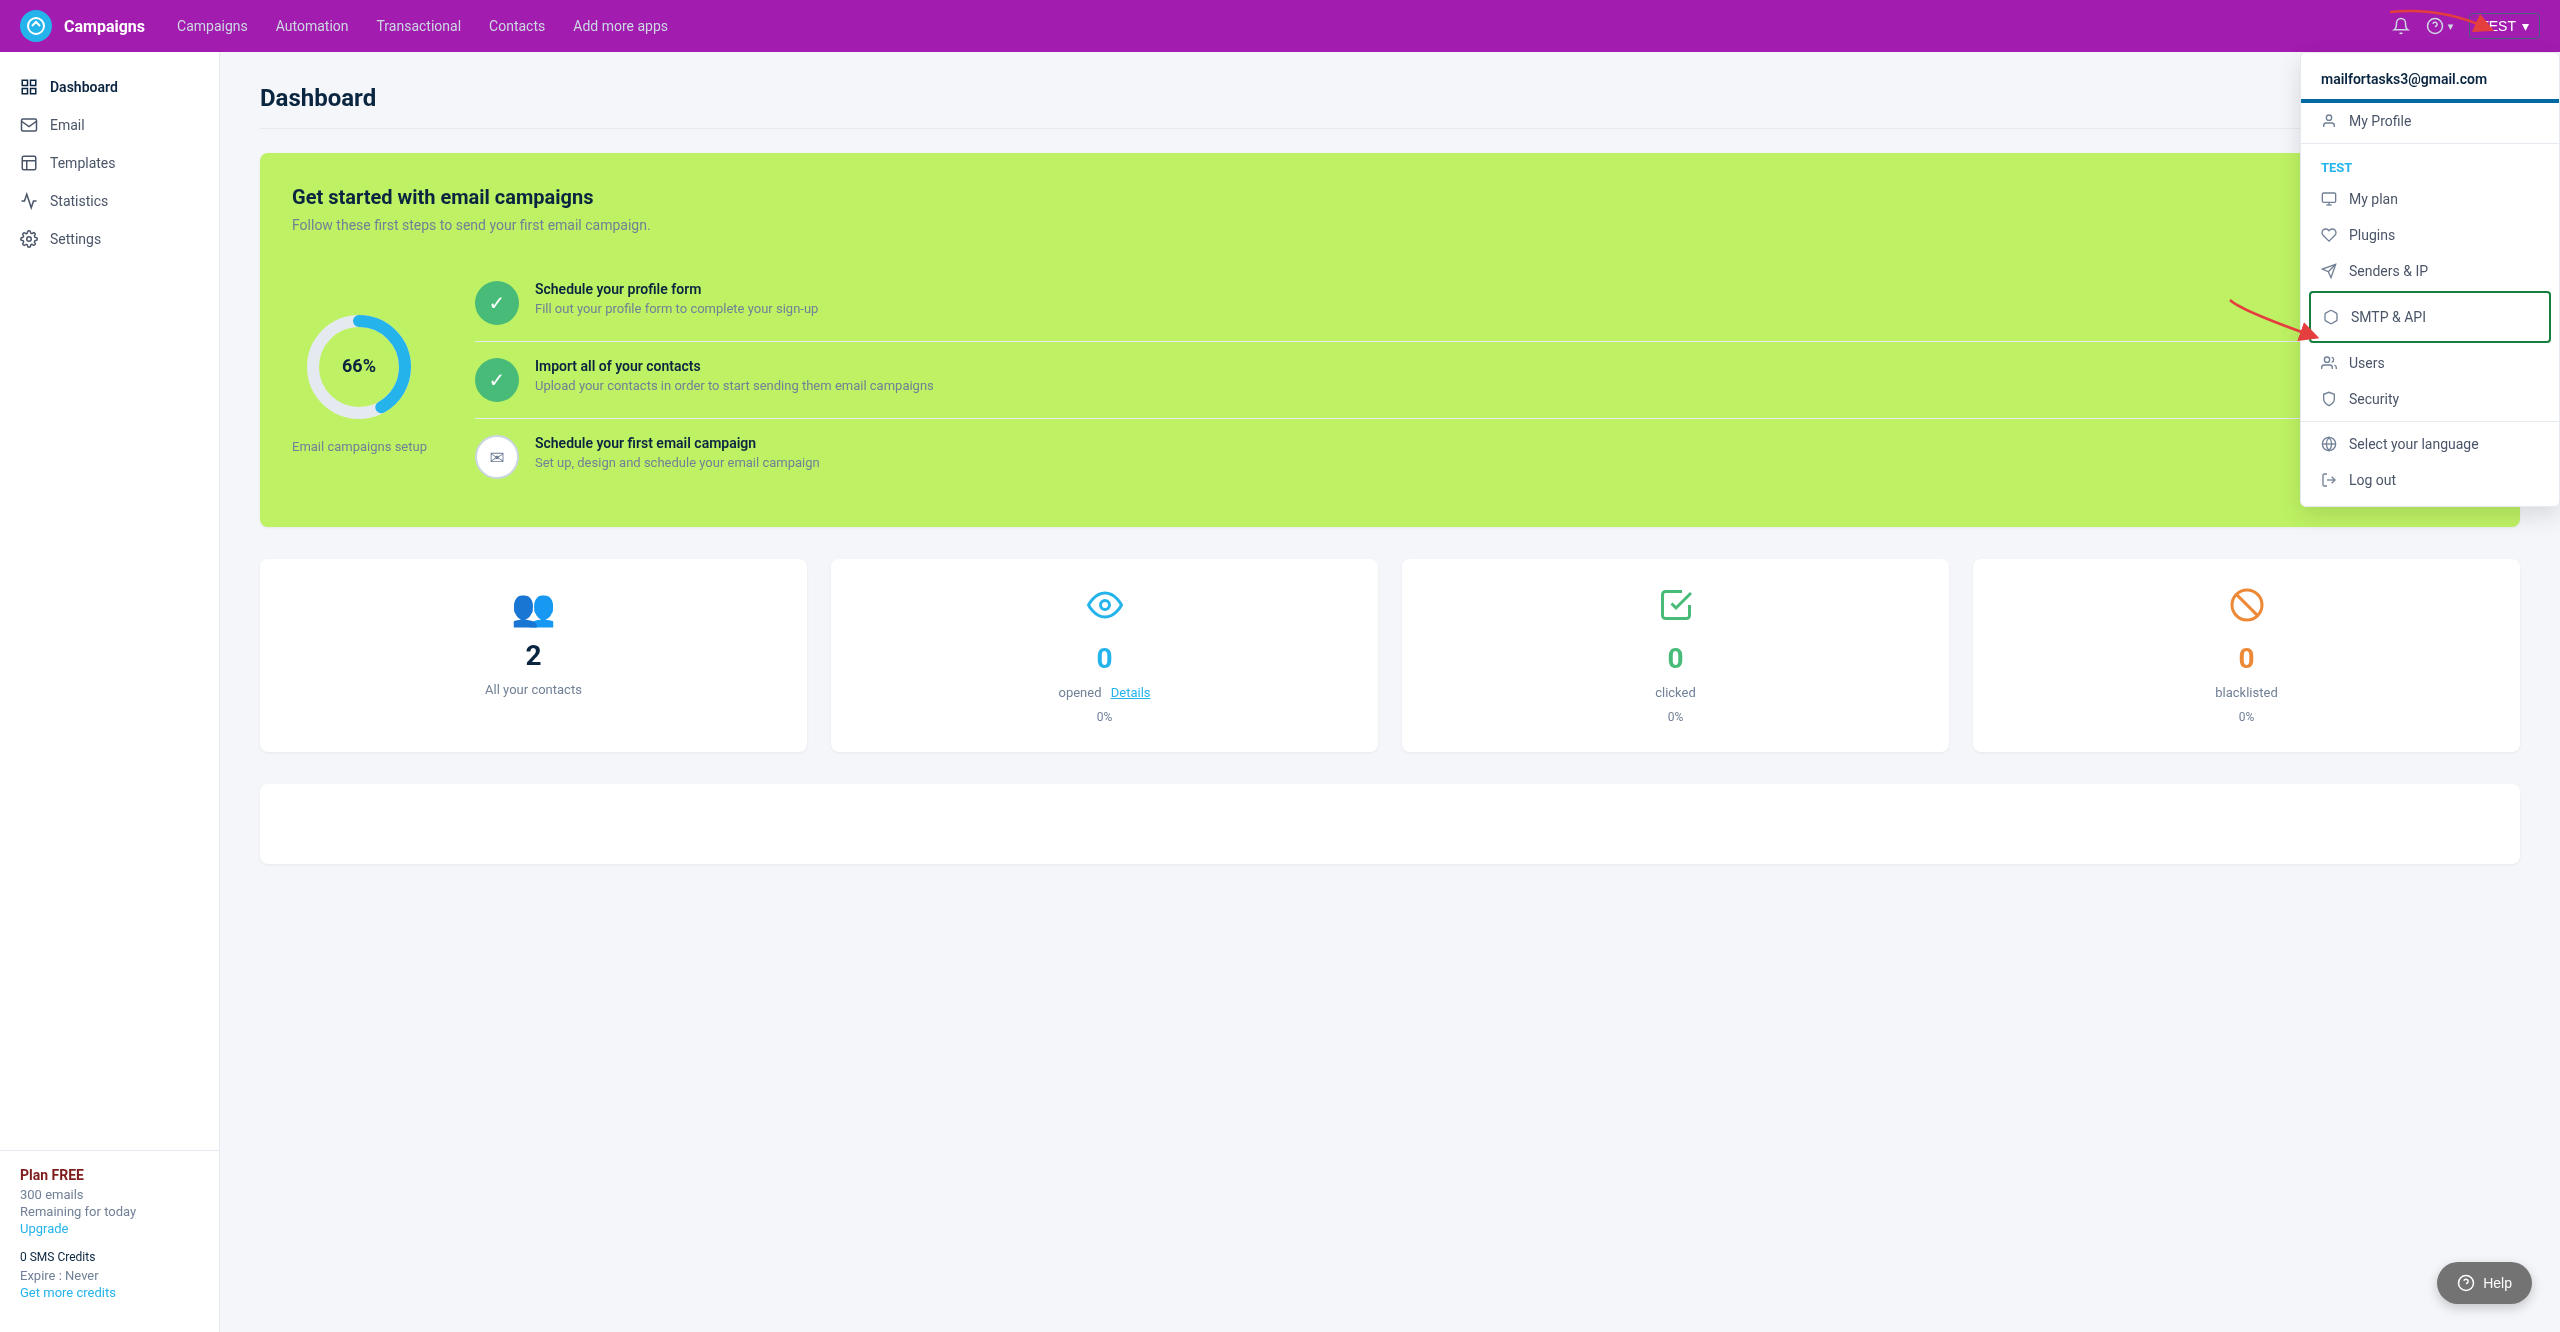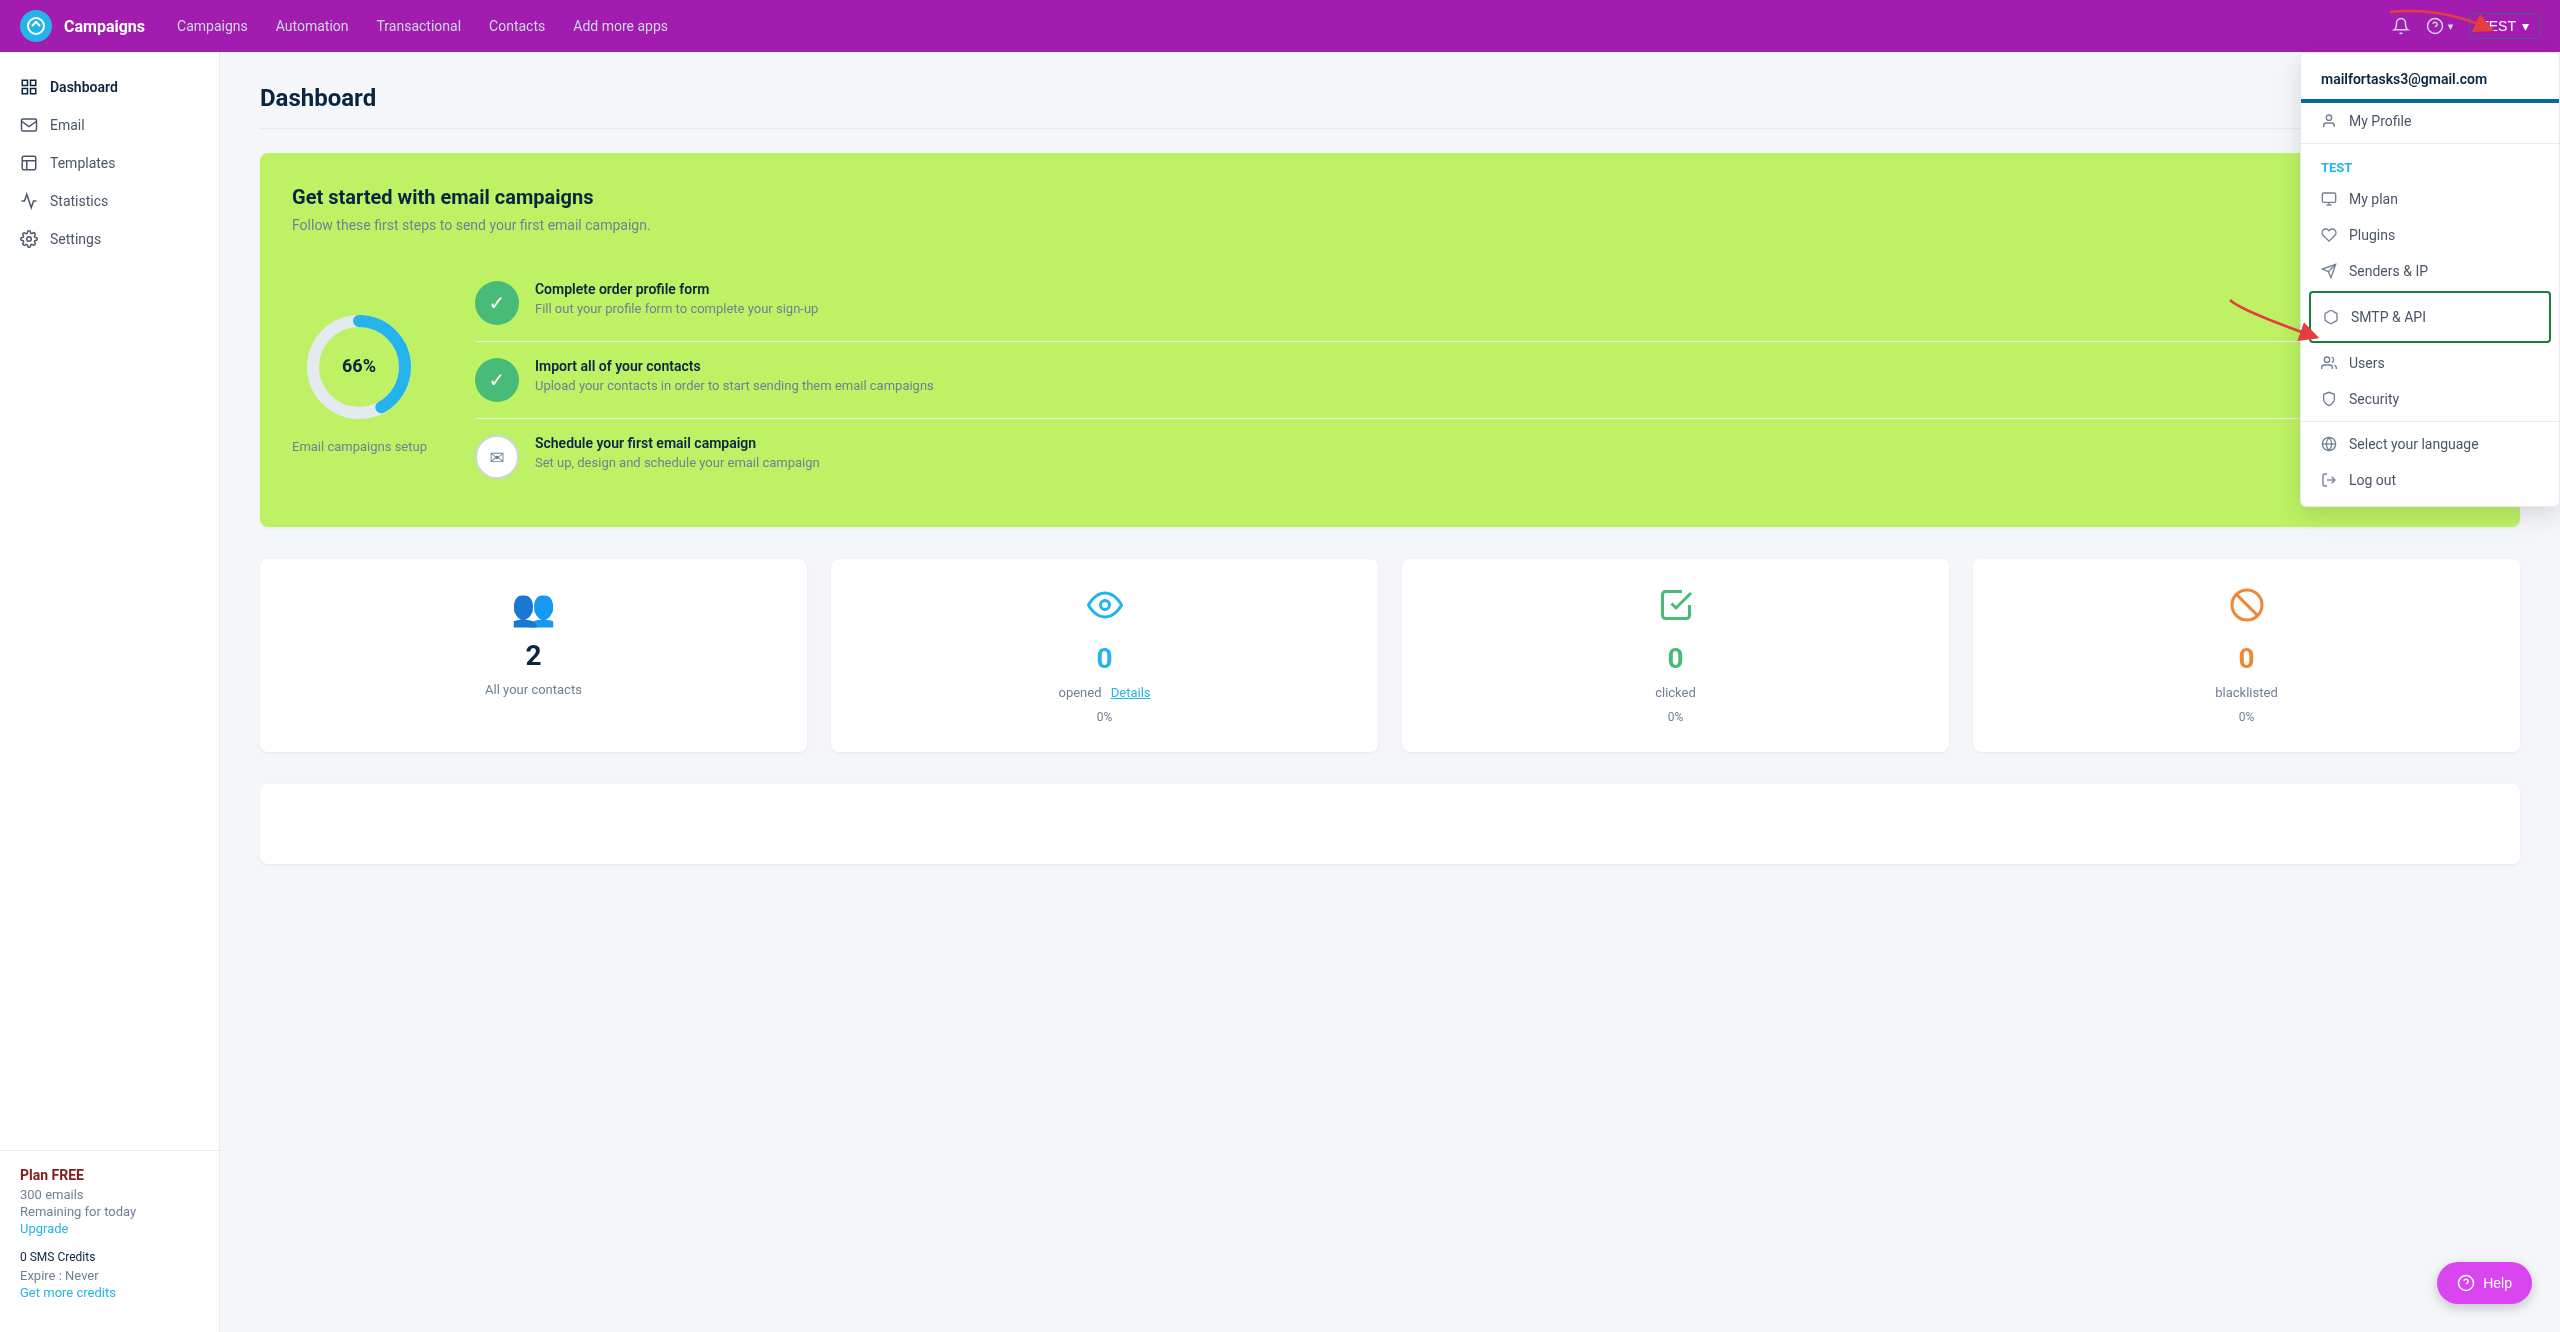"Complete order profile form" div.step-text-title { text: Complete order -> Schedule your }
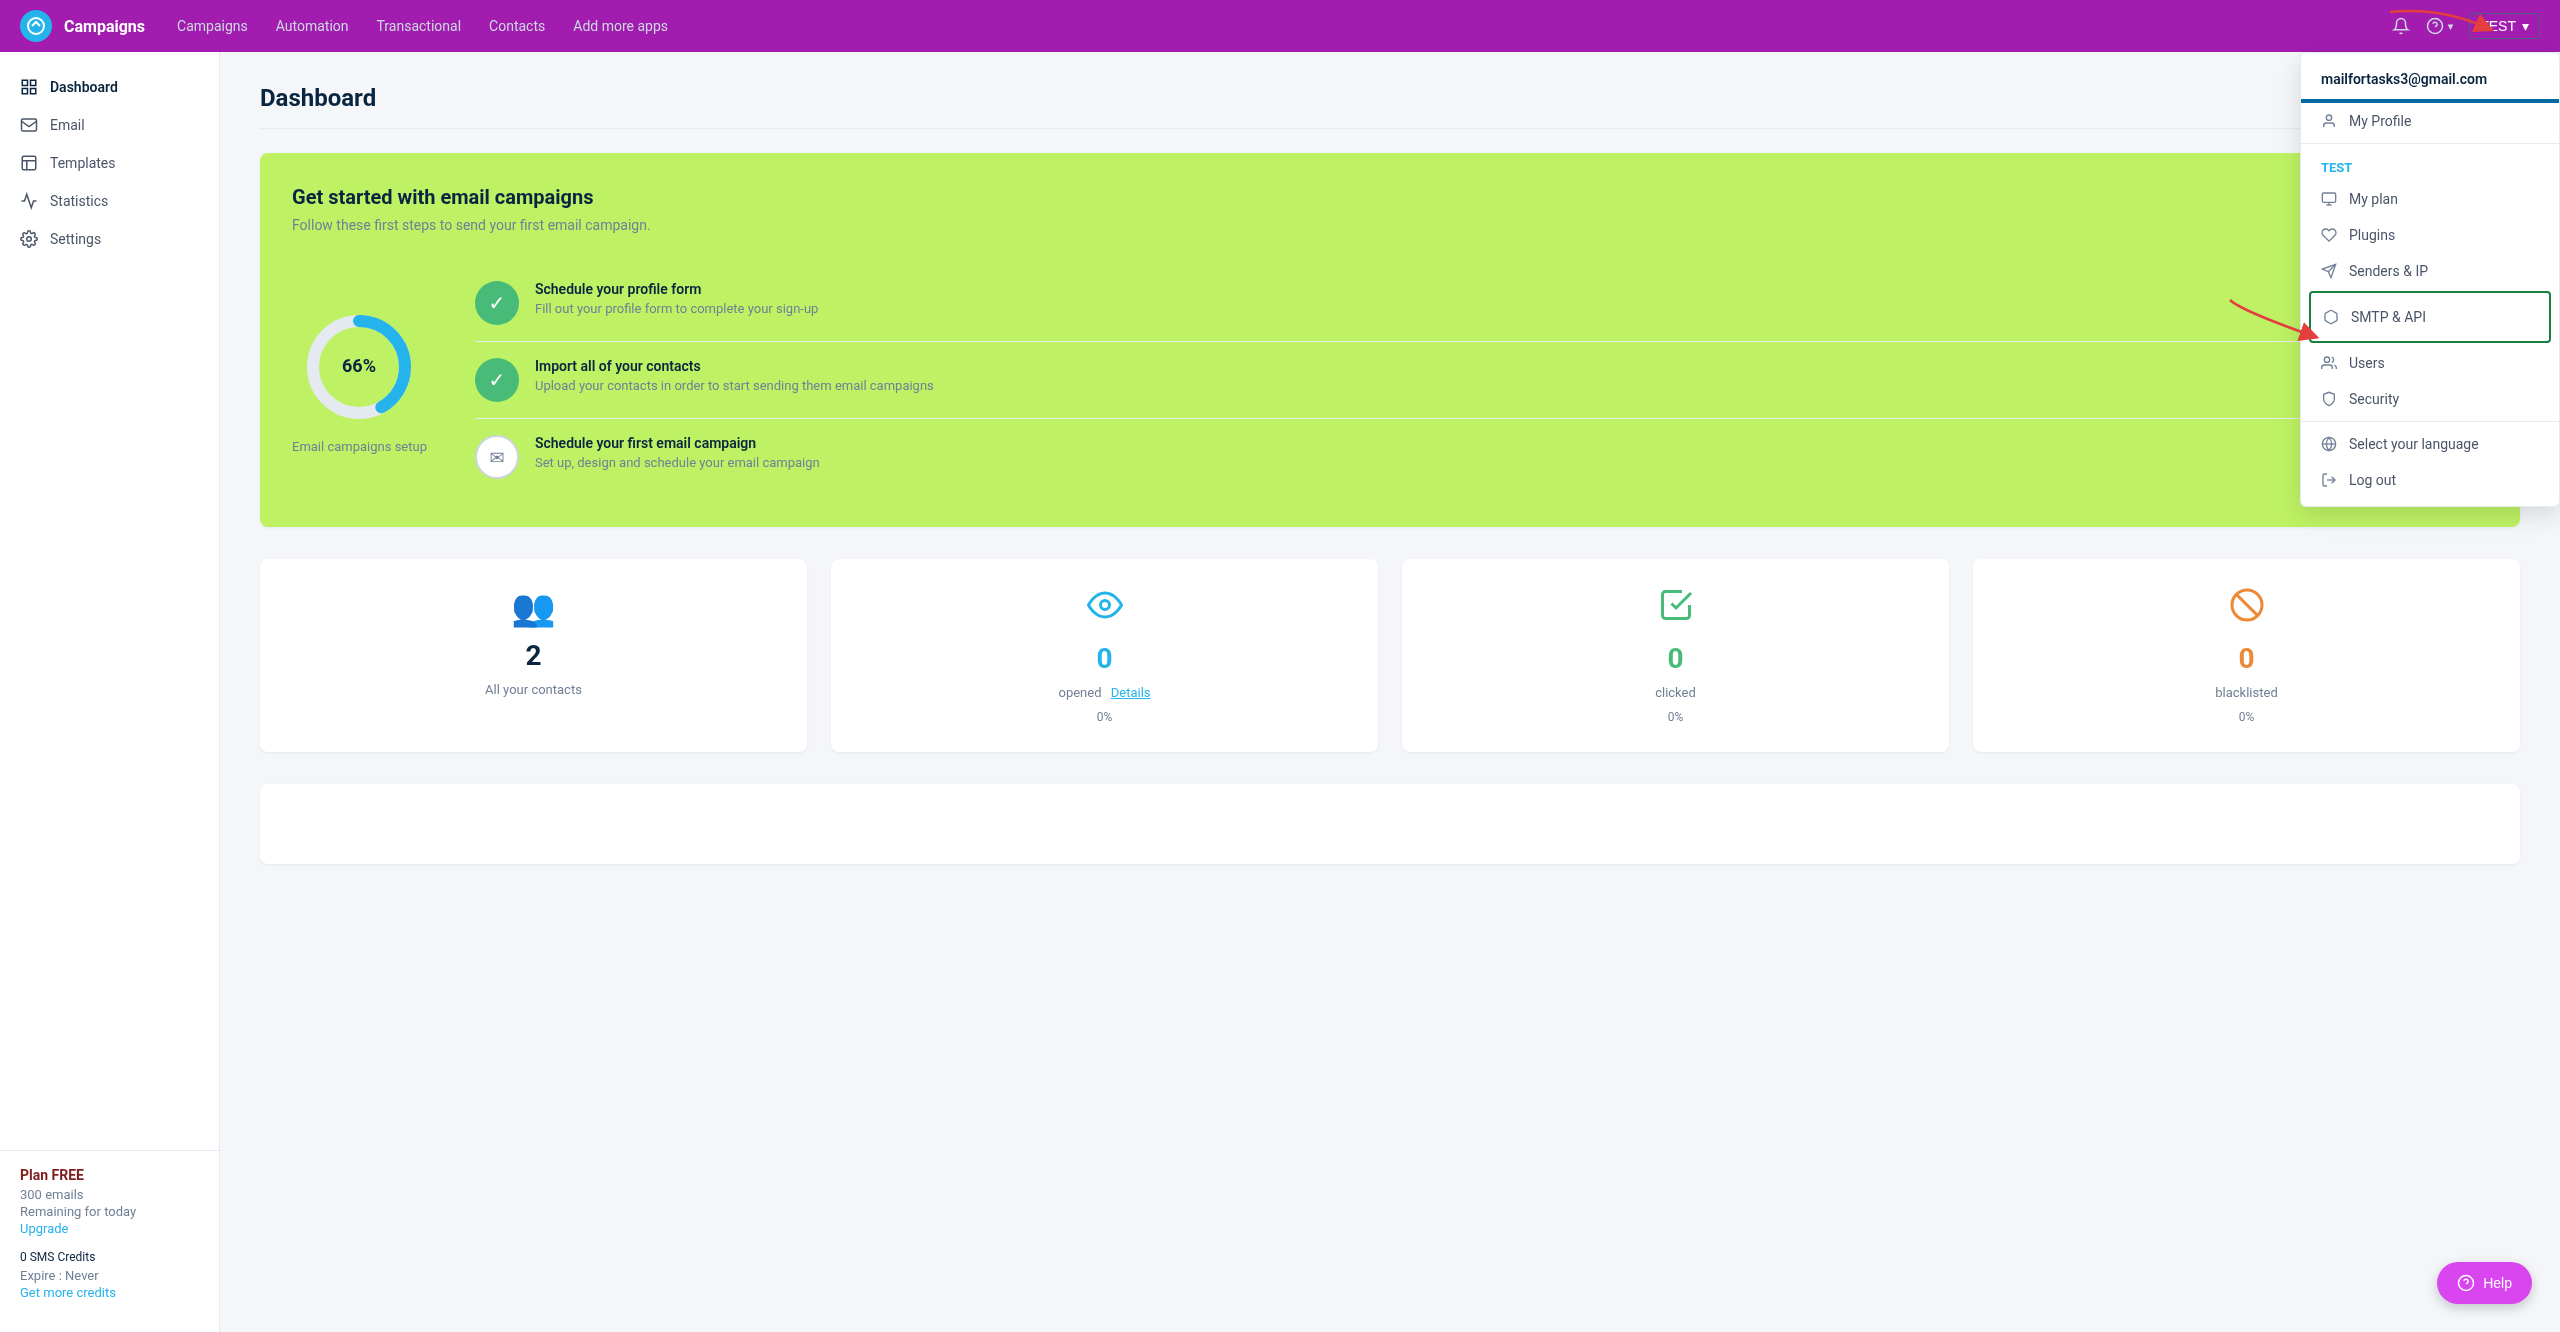"Help" .help-btn { background: #d946ef -> #737373 }
